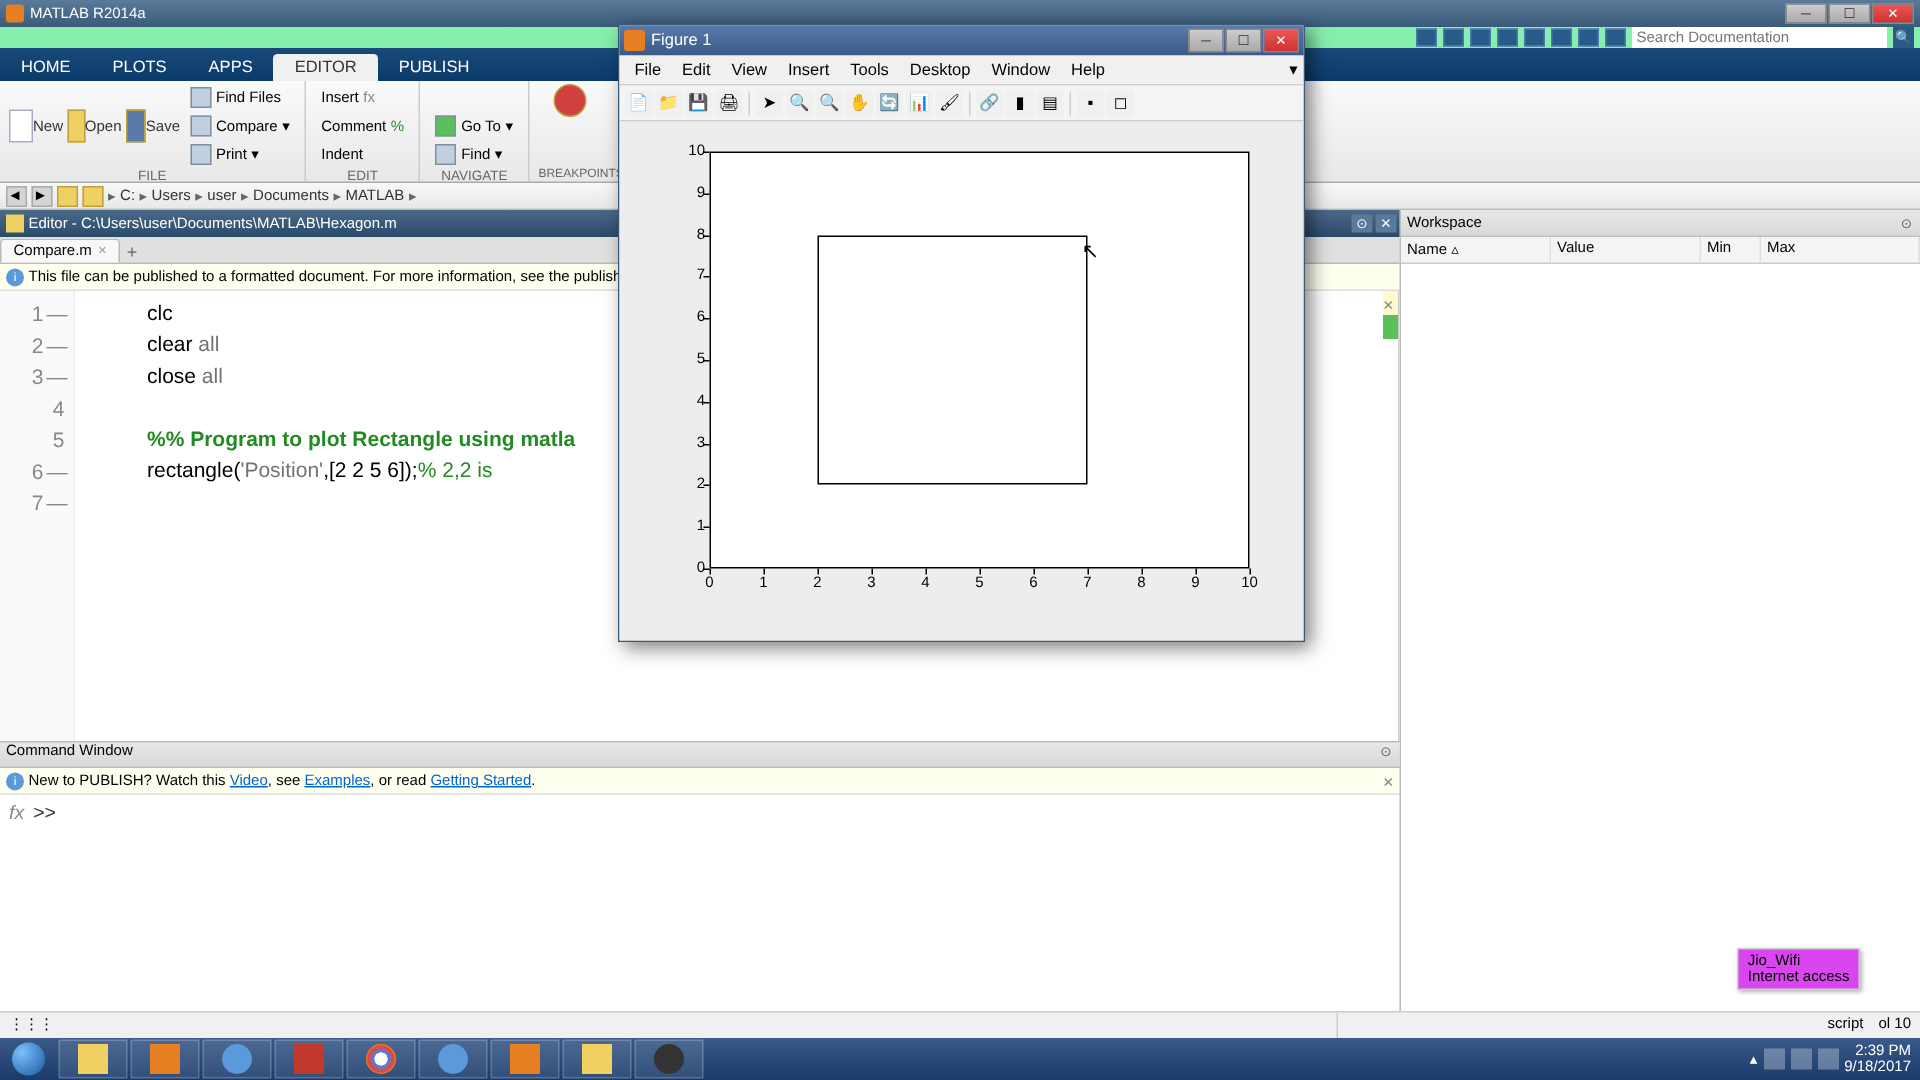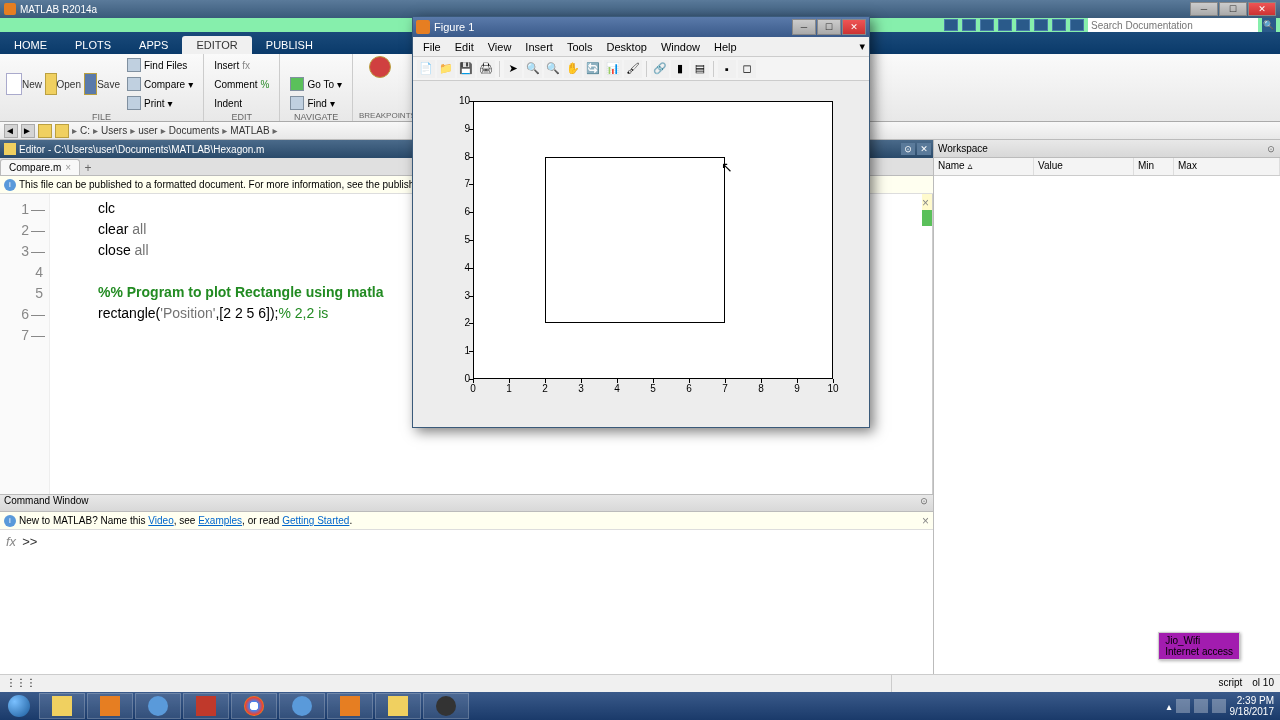"New to MATLAB? Name this" span { text: MATLAB? Name -> PUBLISH? Watch }
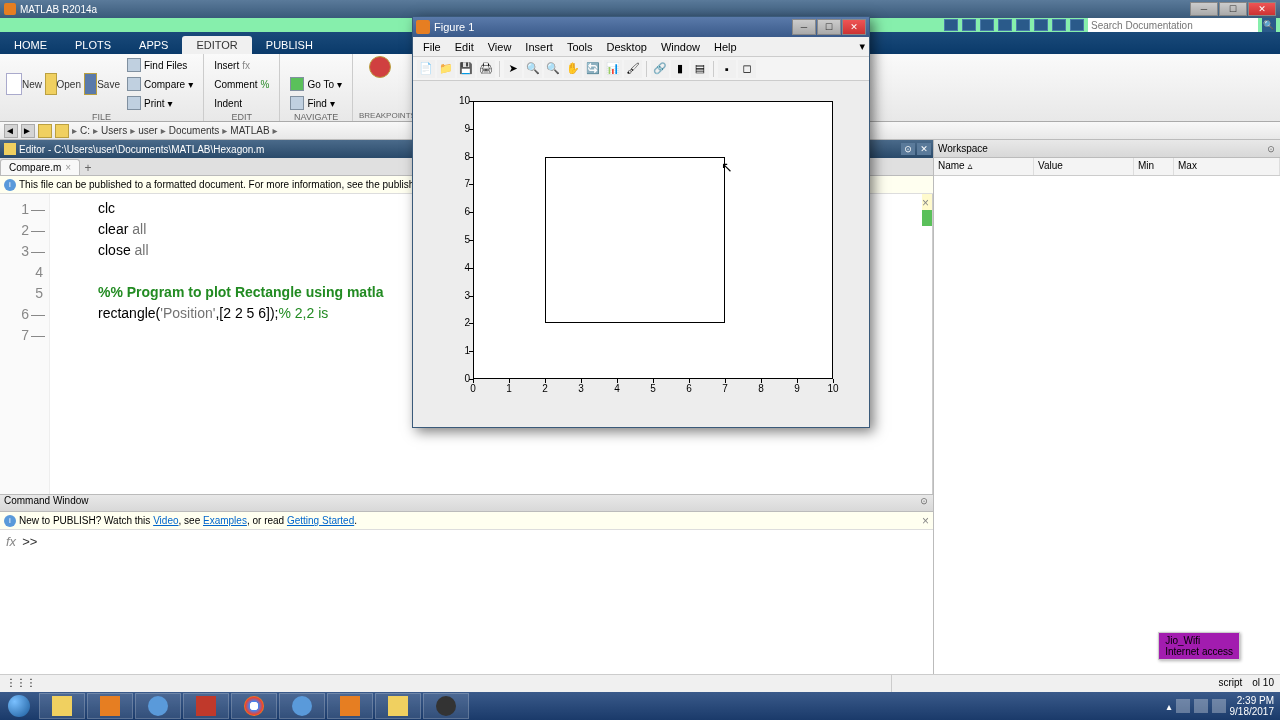"Jio_Wifi" .tooltip-box { background: #a21caf -> #d946ef }
